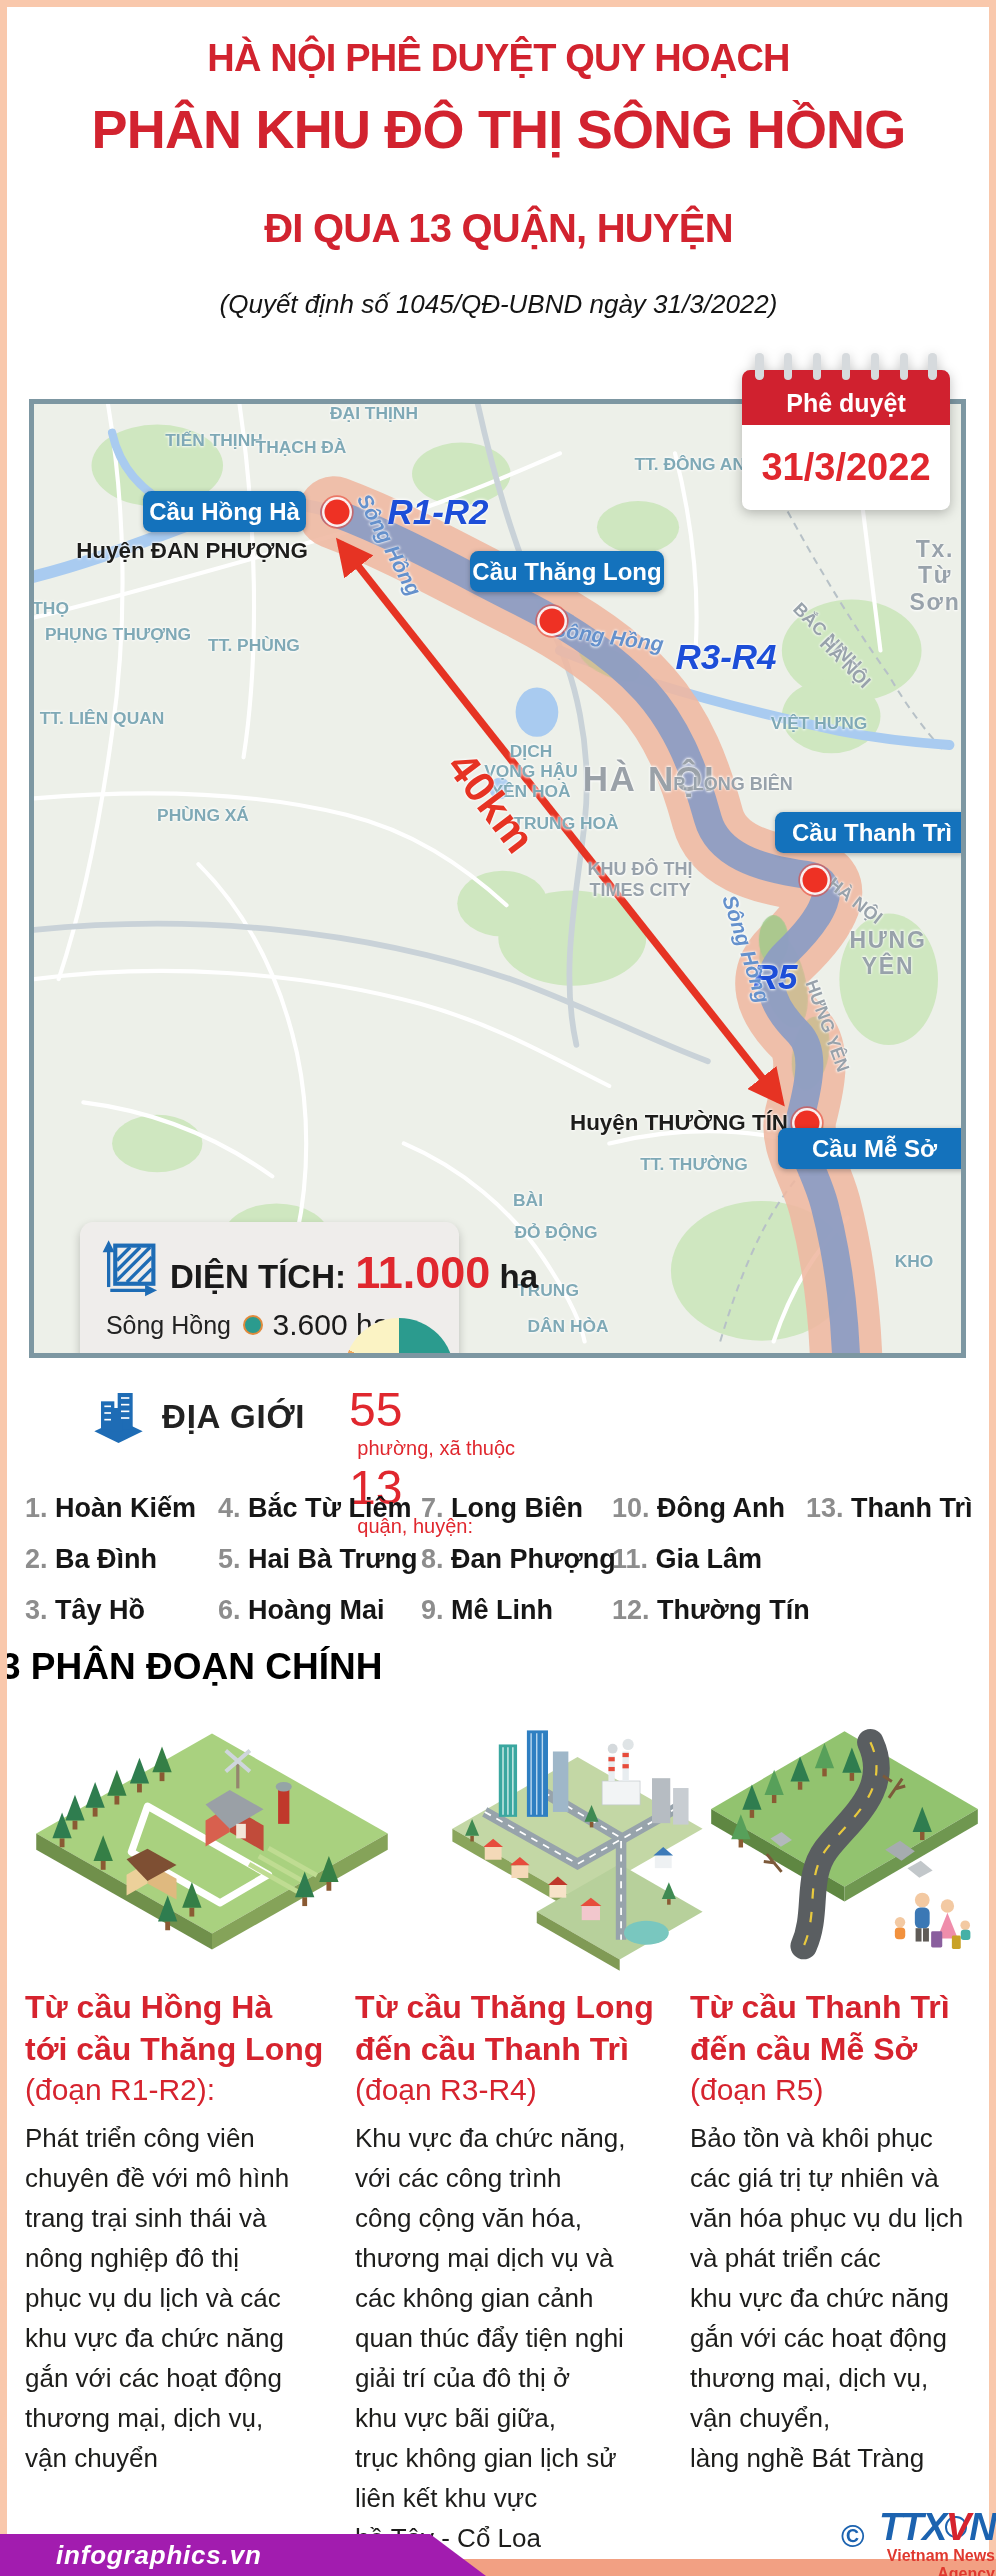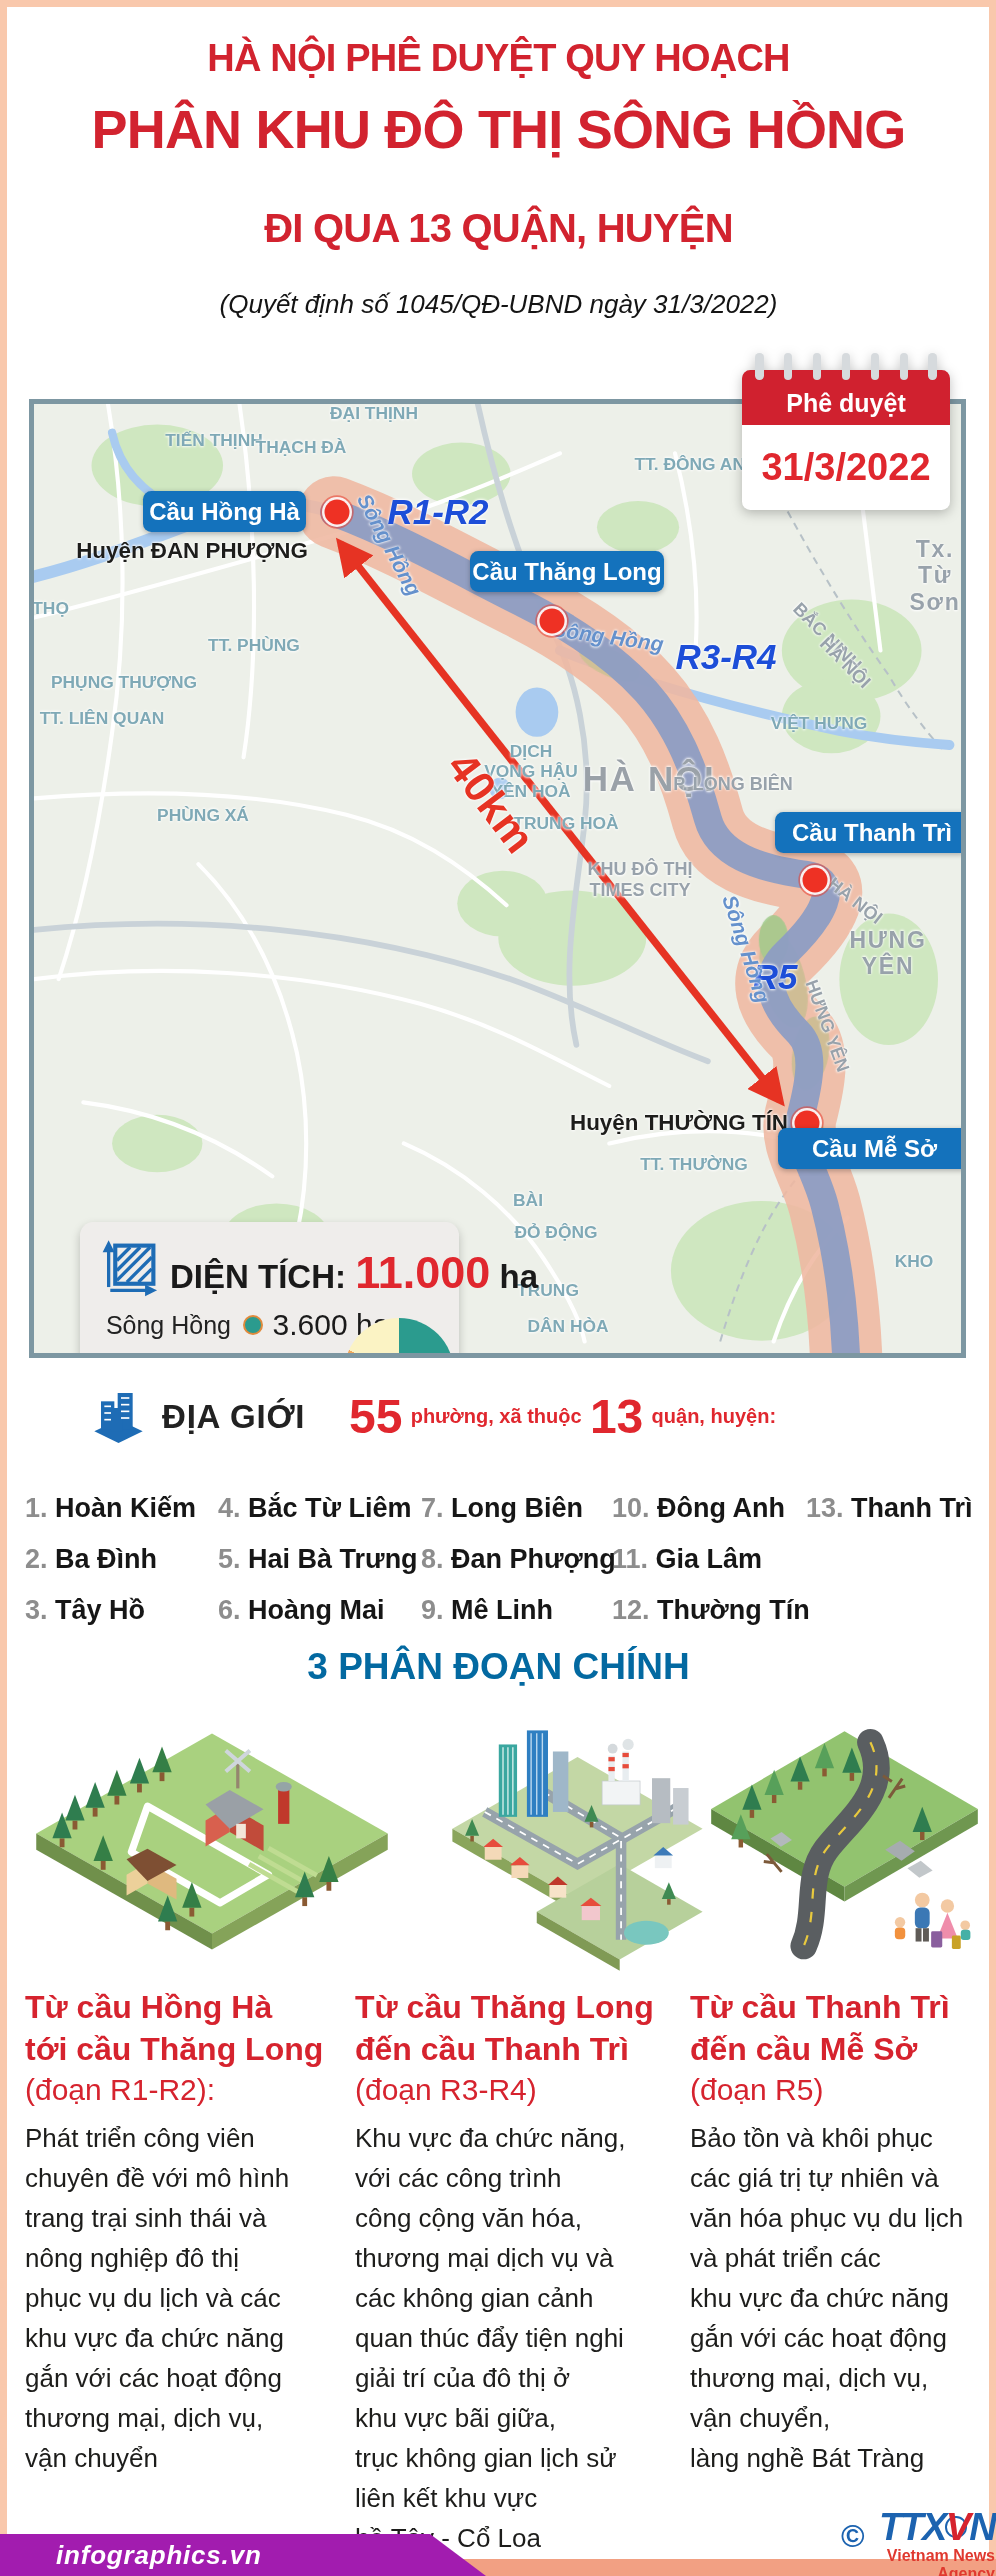"PHỤNG THƯỢNG" span.mlabel { left: 90px -> 84px; margin-top: 48px -> none }
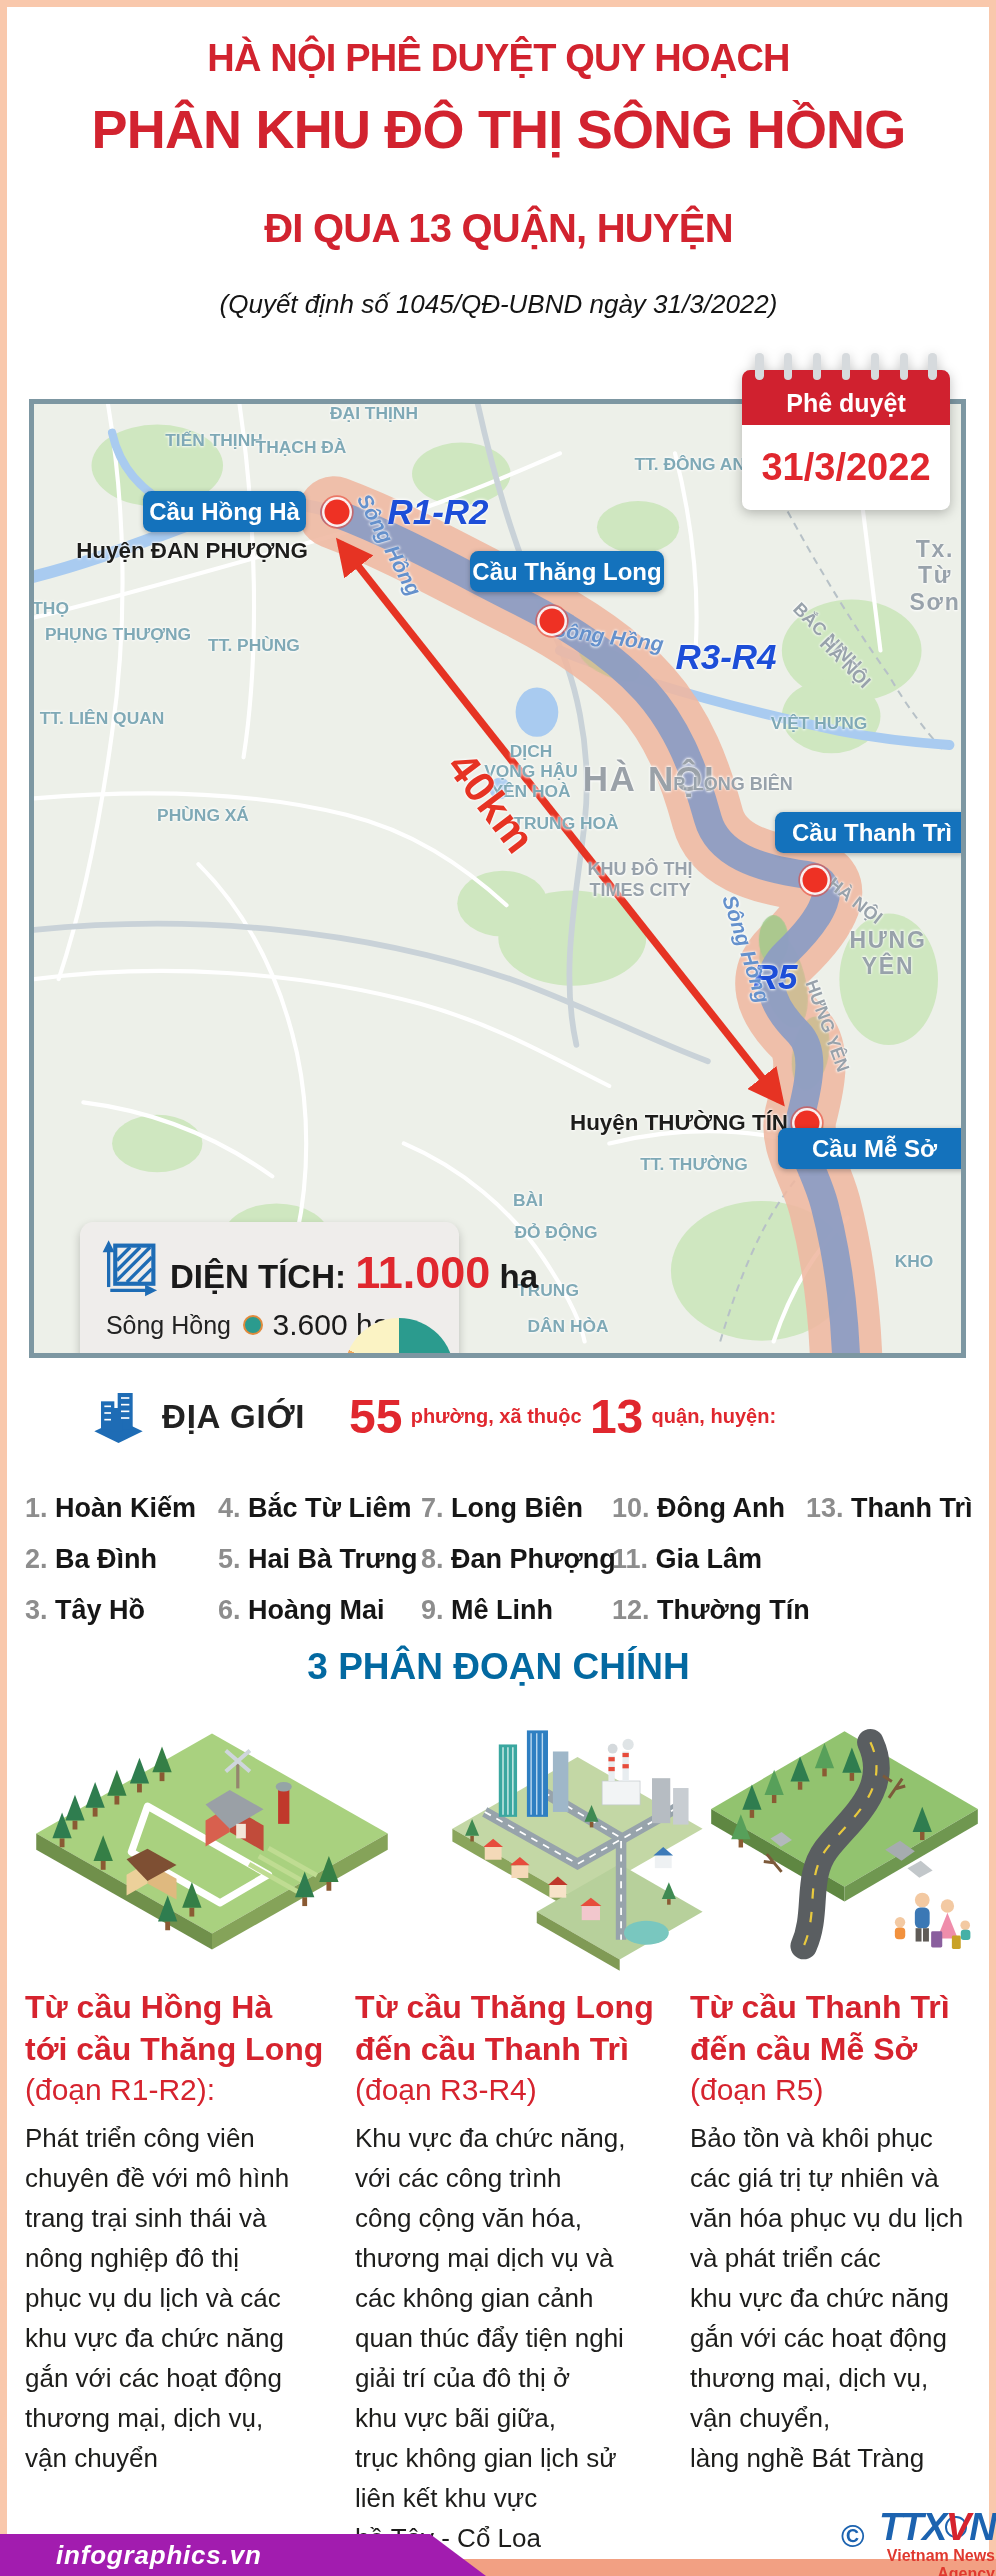"55" .dg-head { align-items: center -> flex-start; flex-direction: none -> column; font-weight: 700 -> 400 }
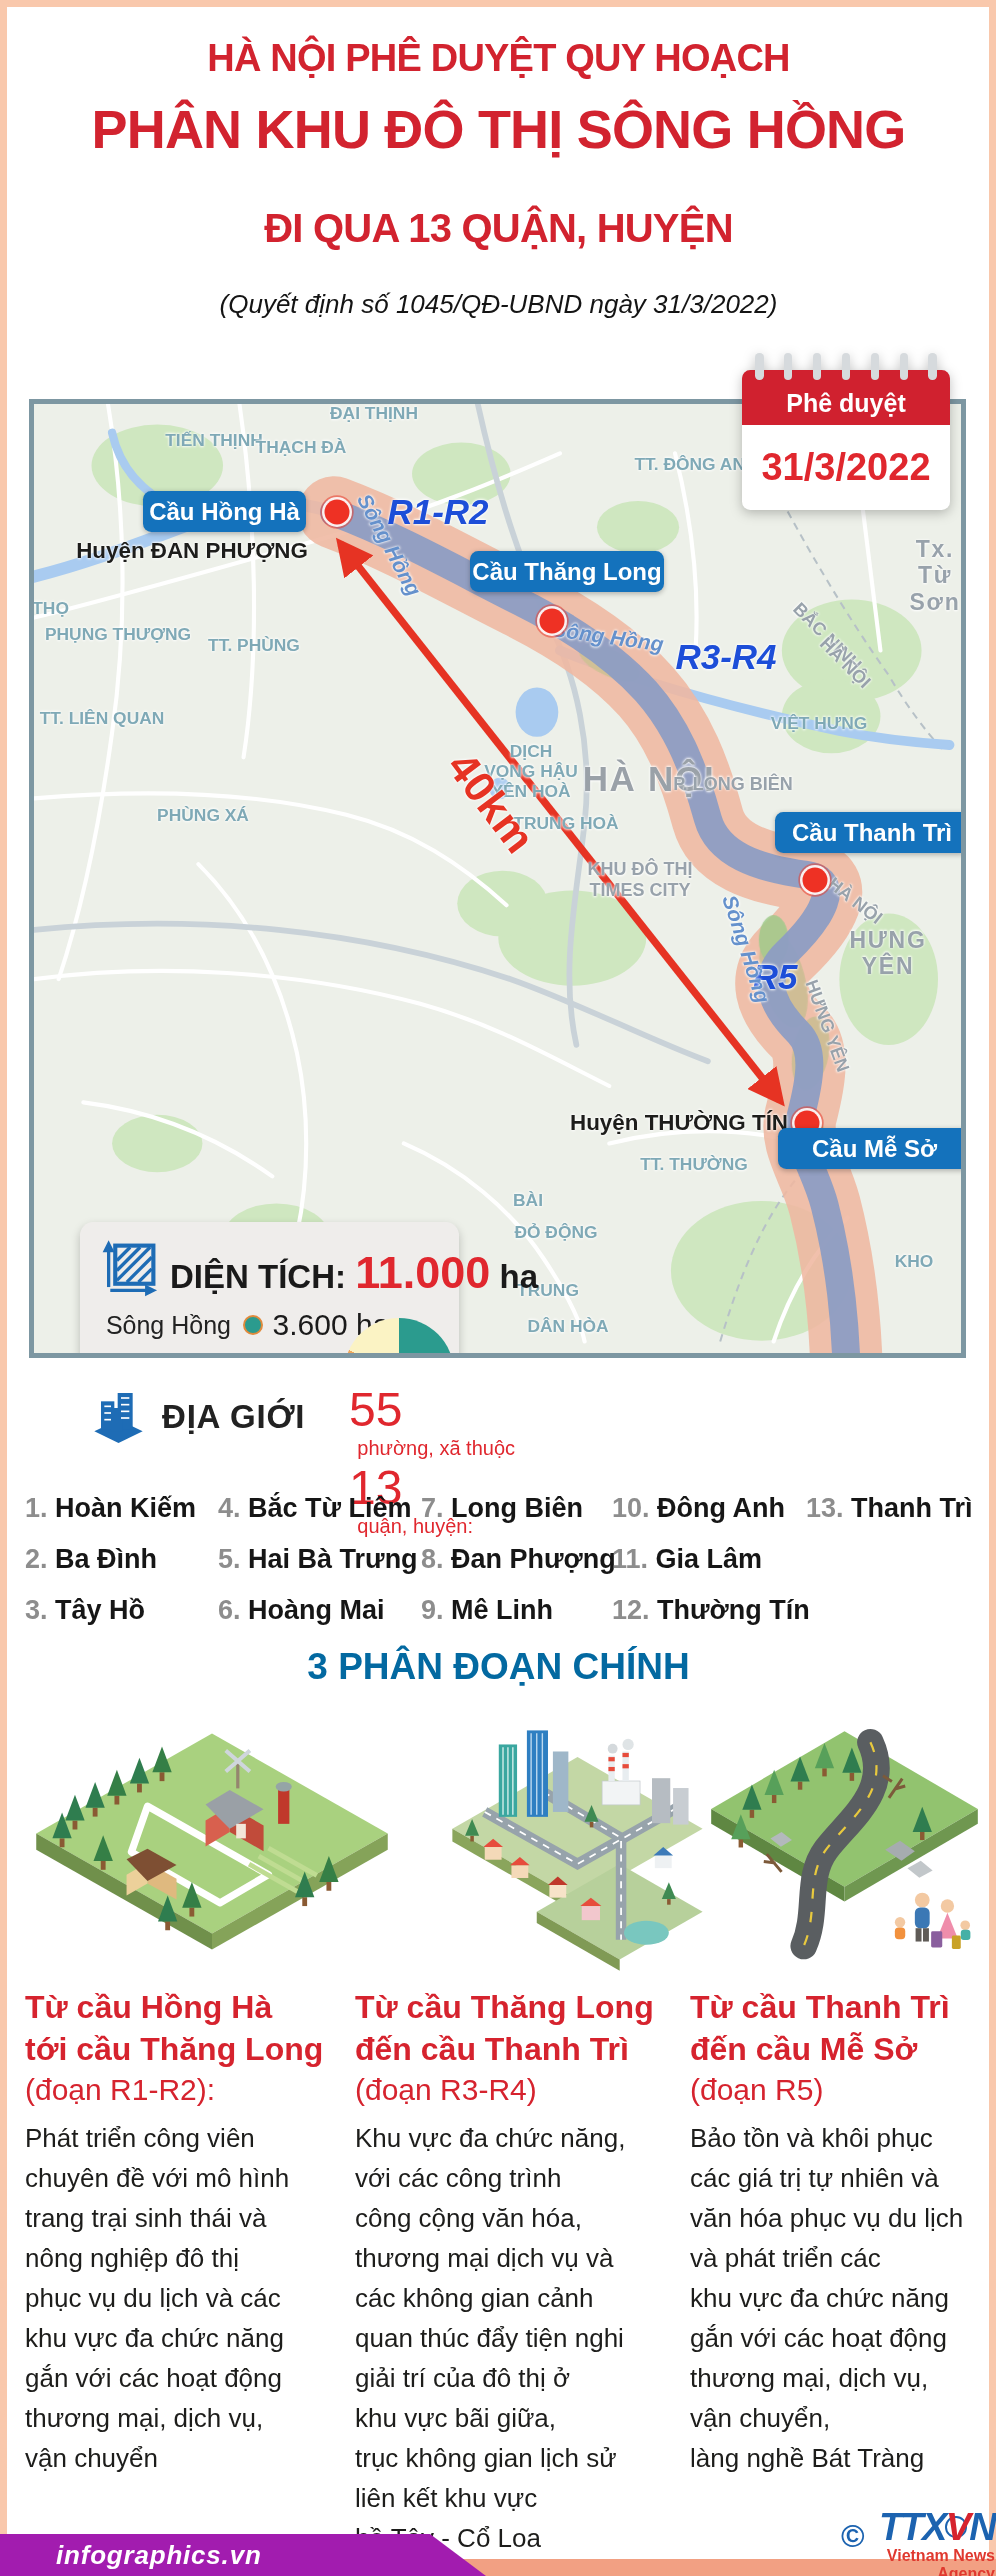"3 PHÂN ĐOẠN CHÍNH" .seg-title { color: #0369a1 -> #000000; text-align: center -> none }
